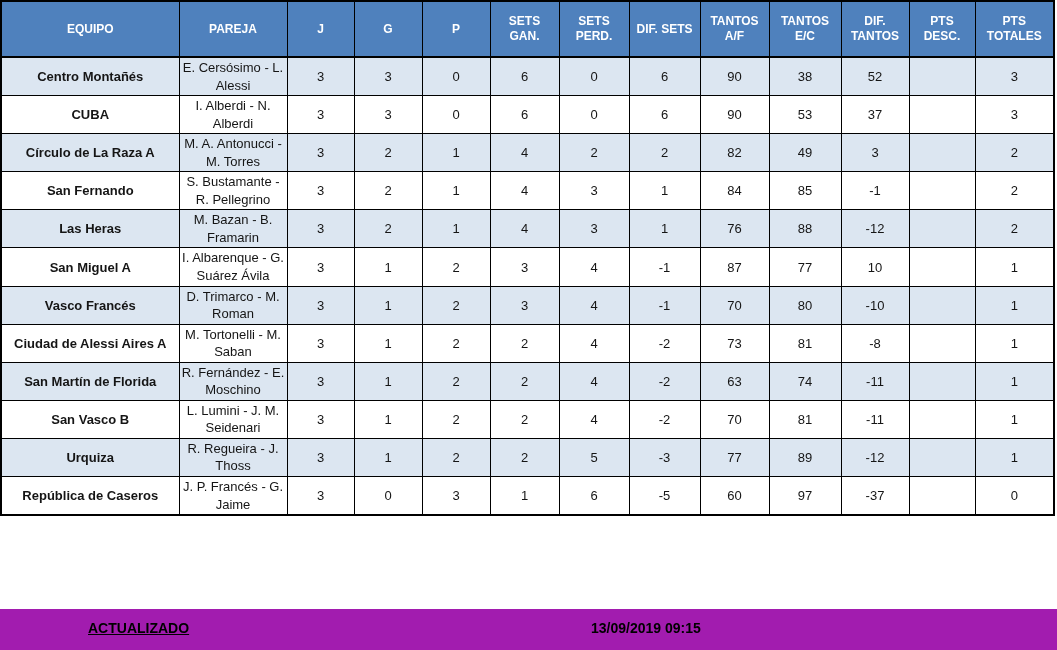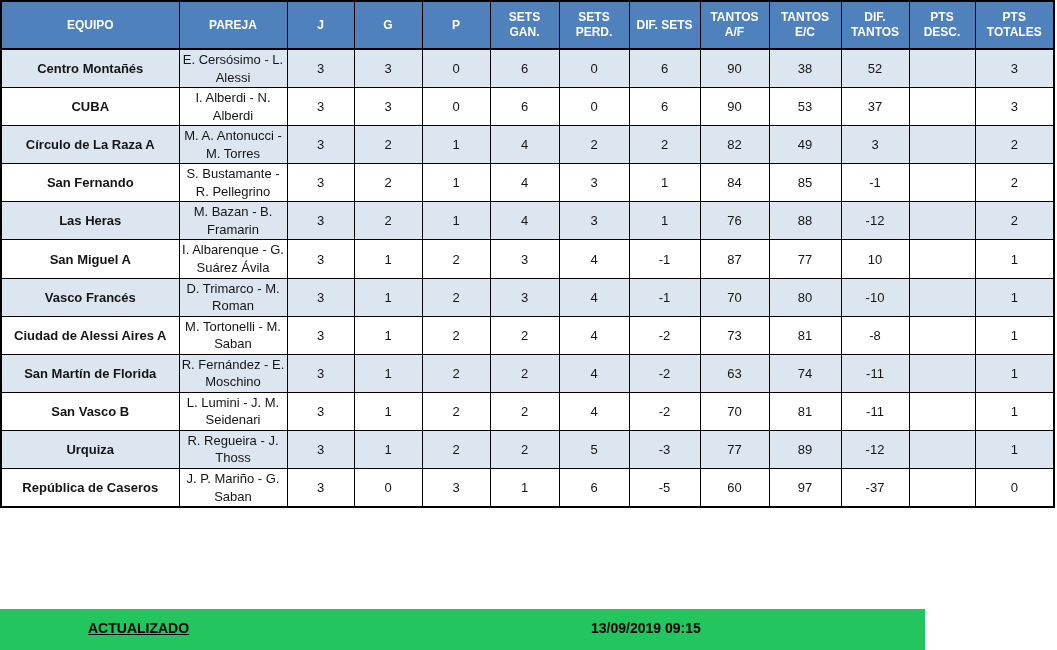"EQUIPO" table.standings thead tr { height: 48px -> 56px }
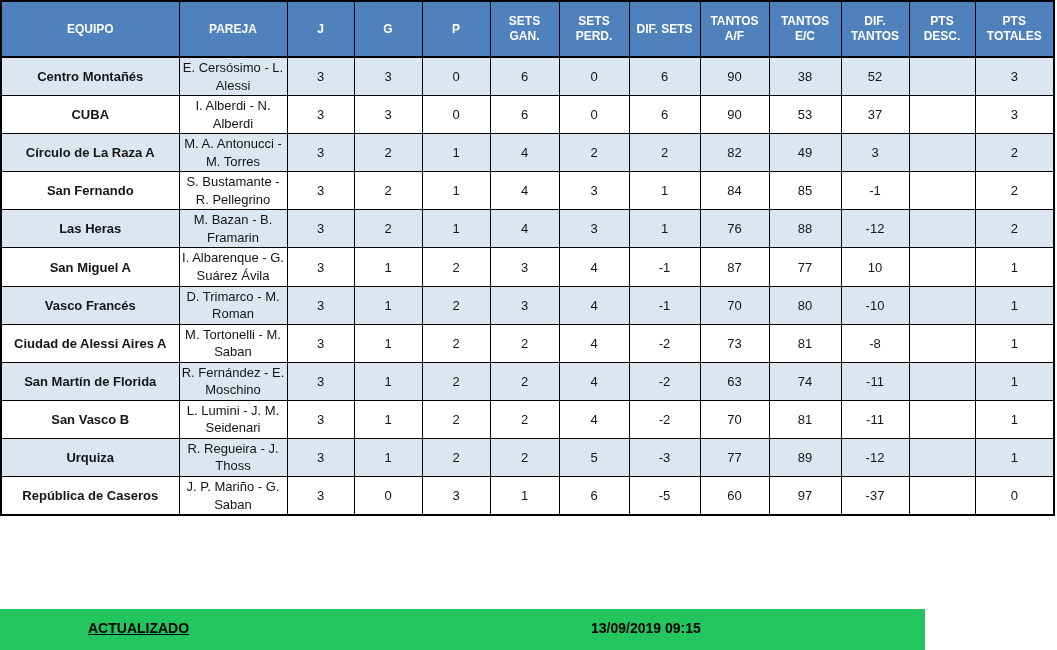"J. P. Mariño - G." td.col-pareja { text: Mariño - G. Saban -> Francés - G. Jaime }
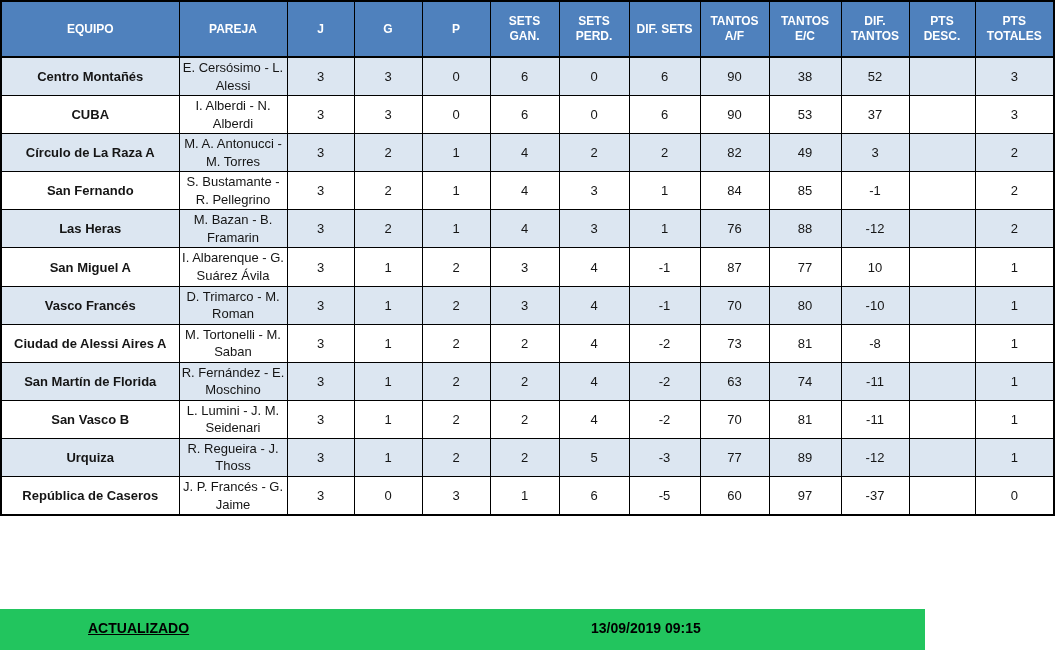"ACTUALIZADO" .footer-bar { background: #22c55e -> #a21caf; width: 925px -> 1057px }
